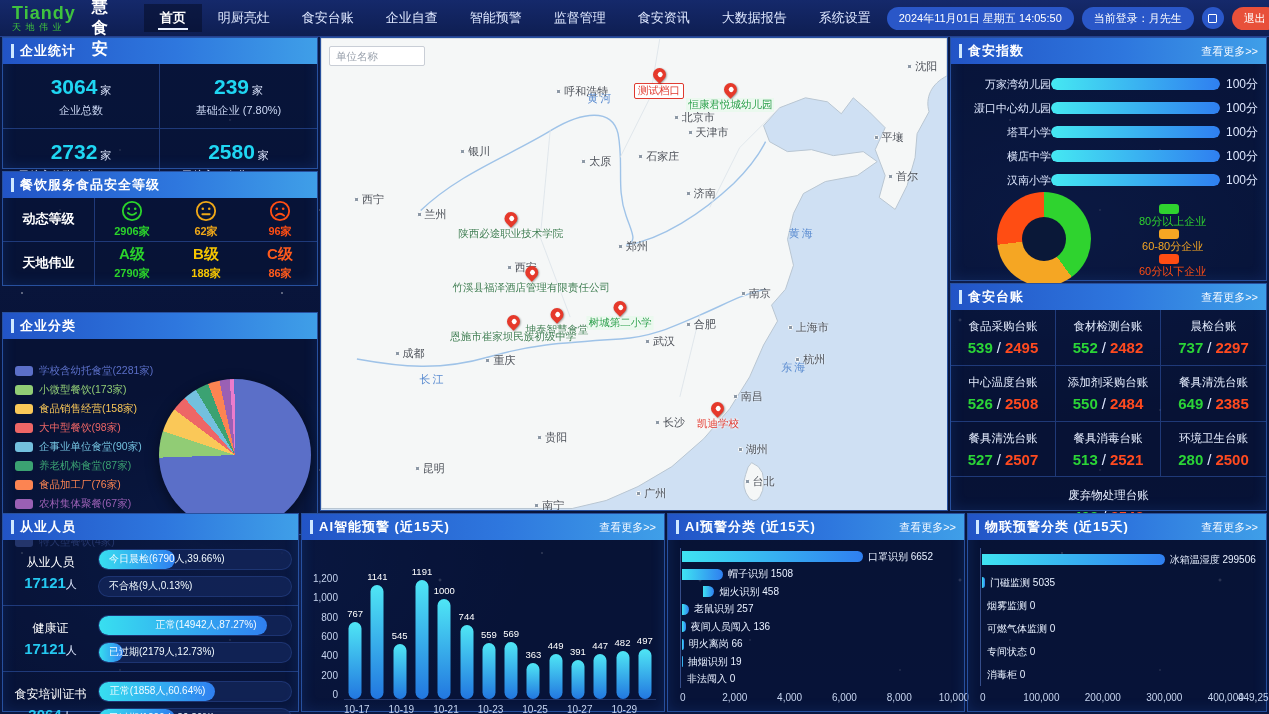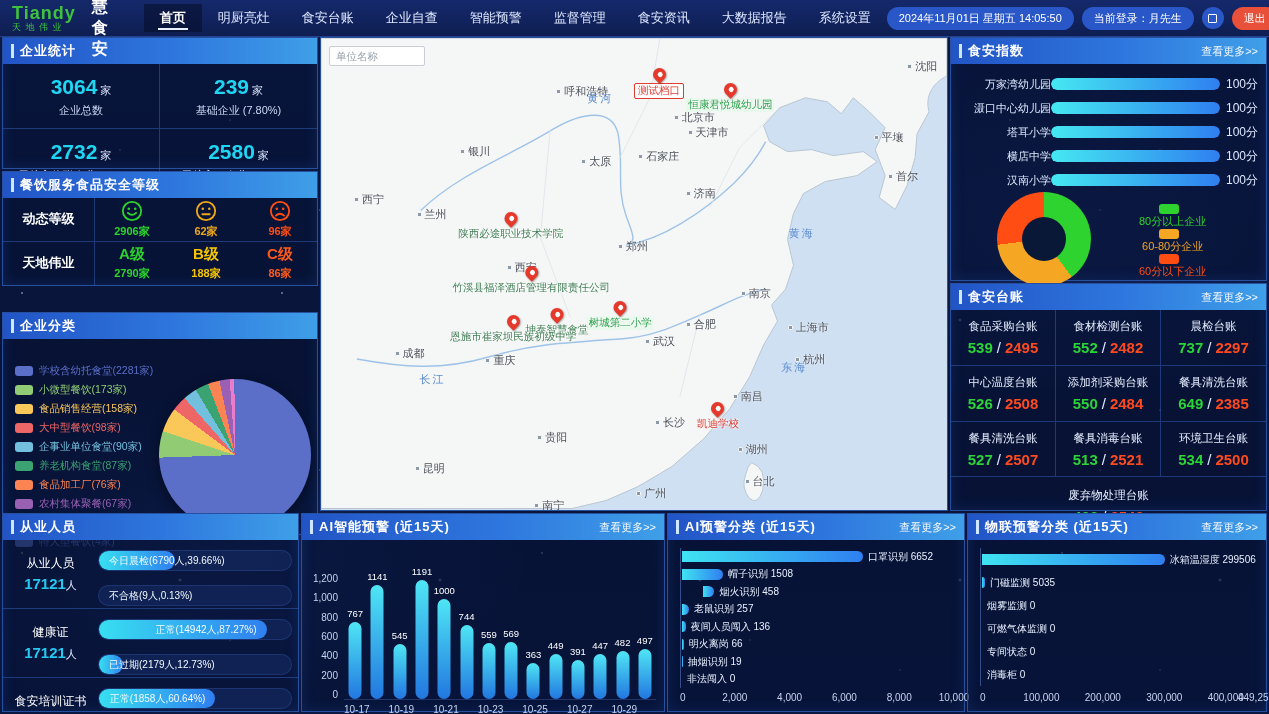"534" span.num-done { text: 534 -> 280 }
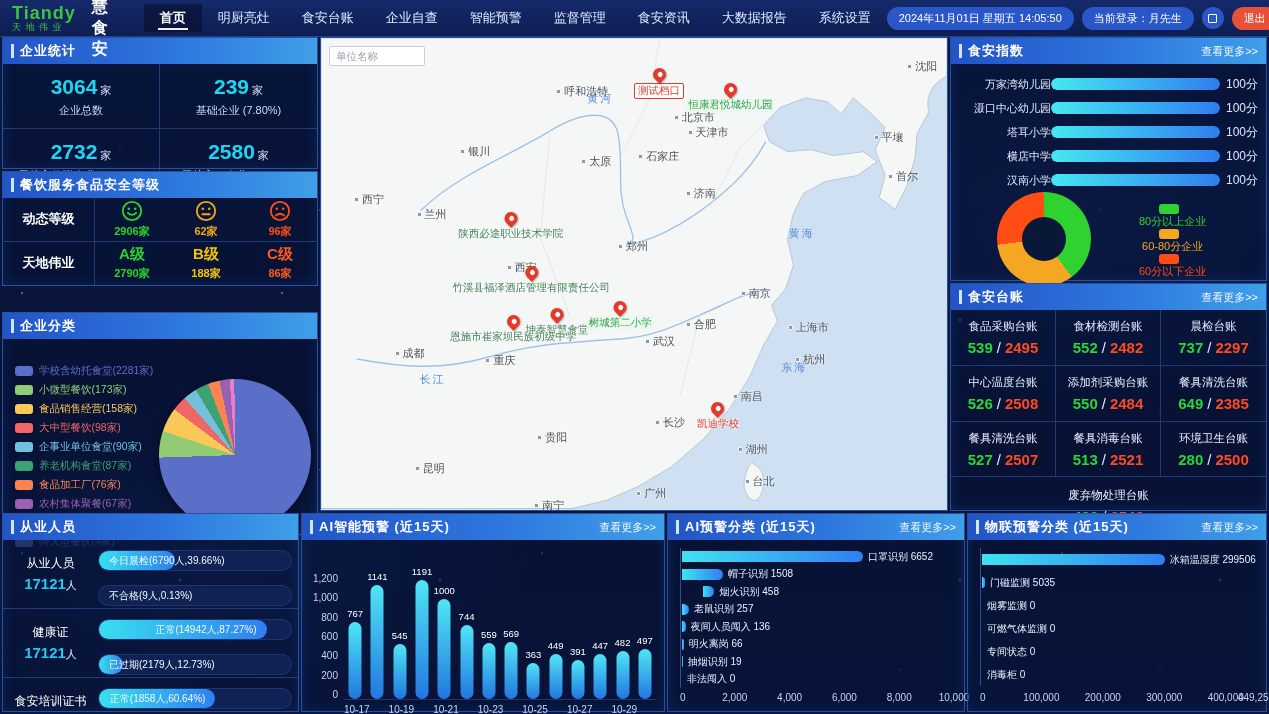"今日晨检(6790人,39.66%)" .sbar { margin-top: 8px -> none }
